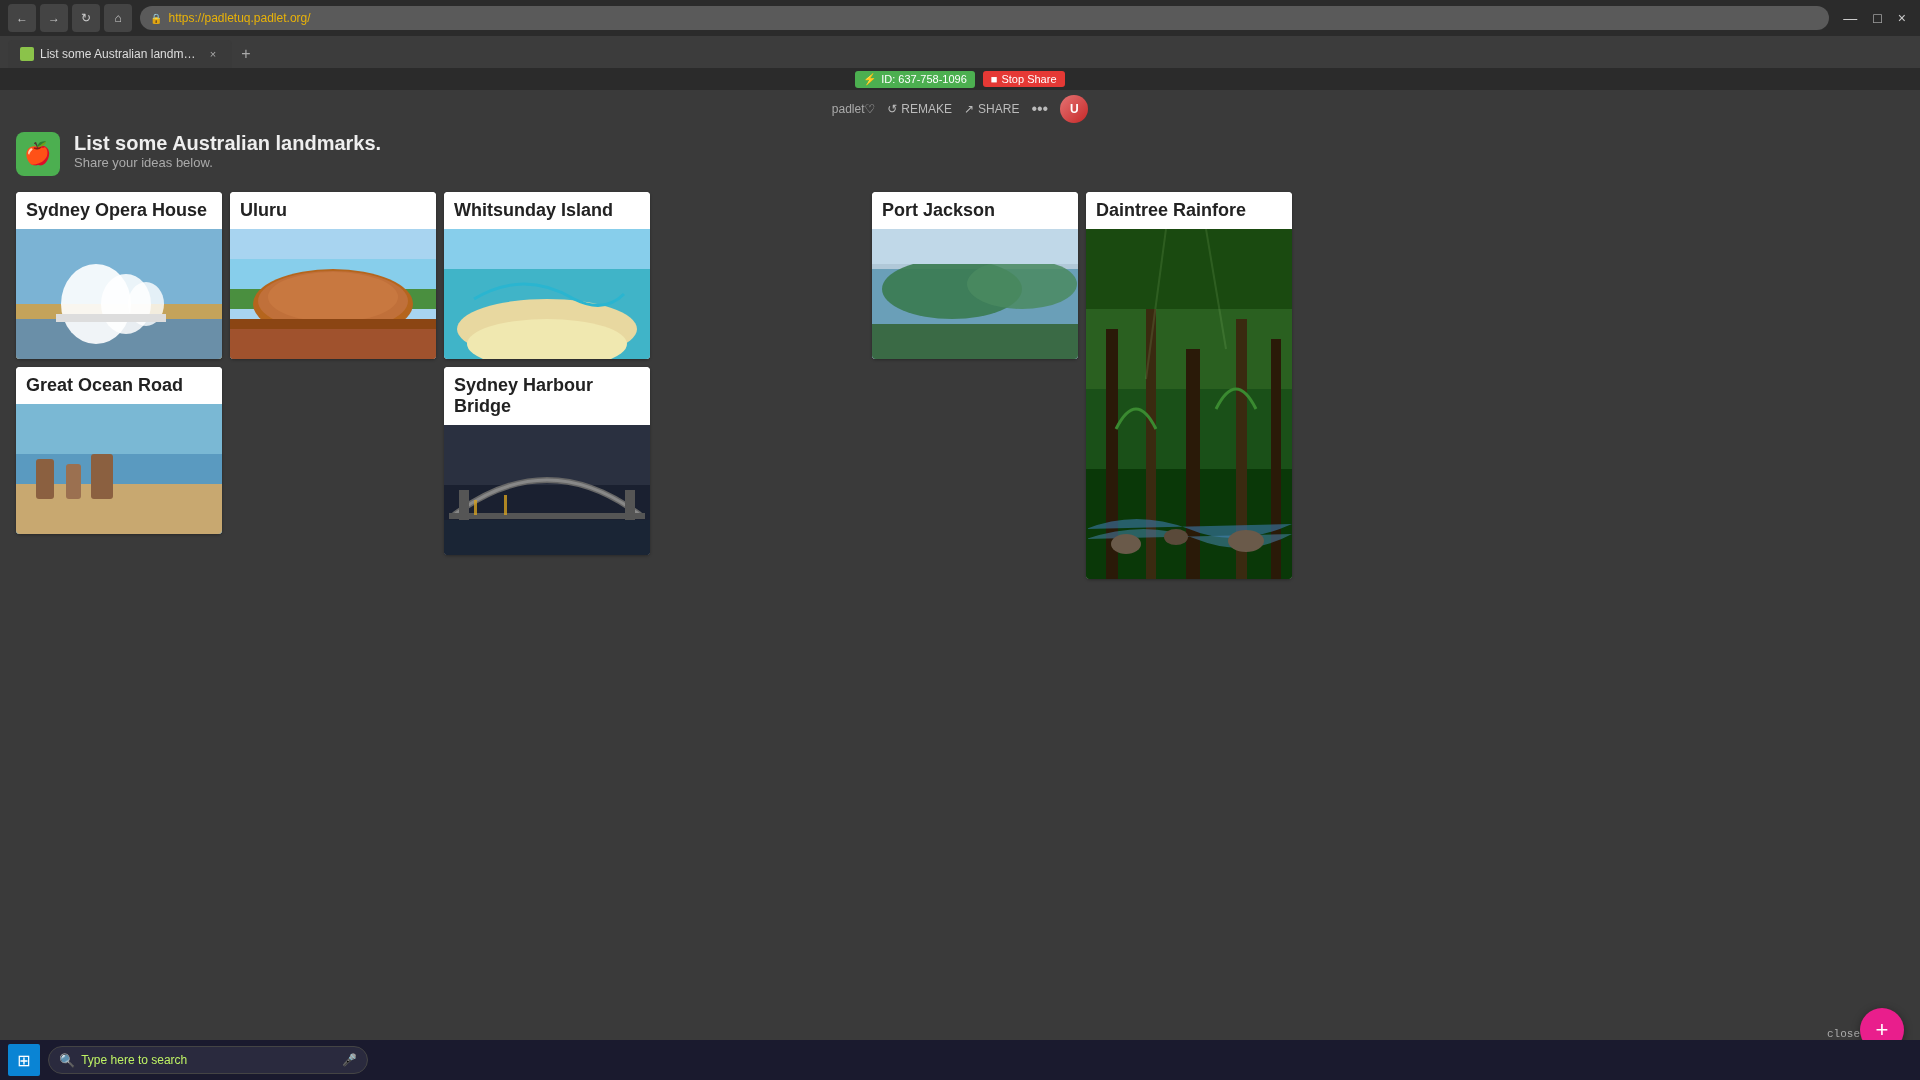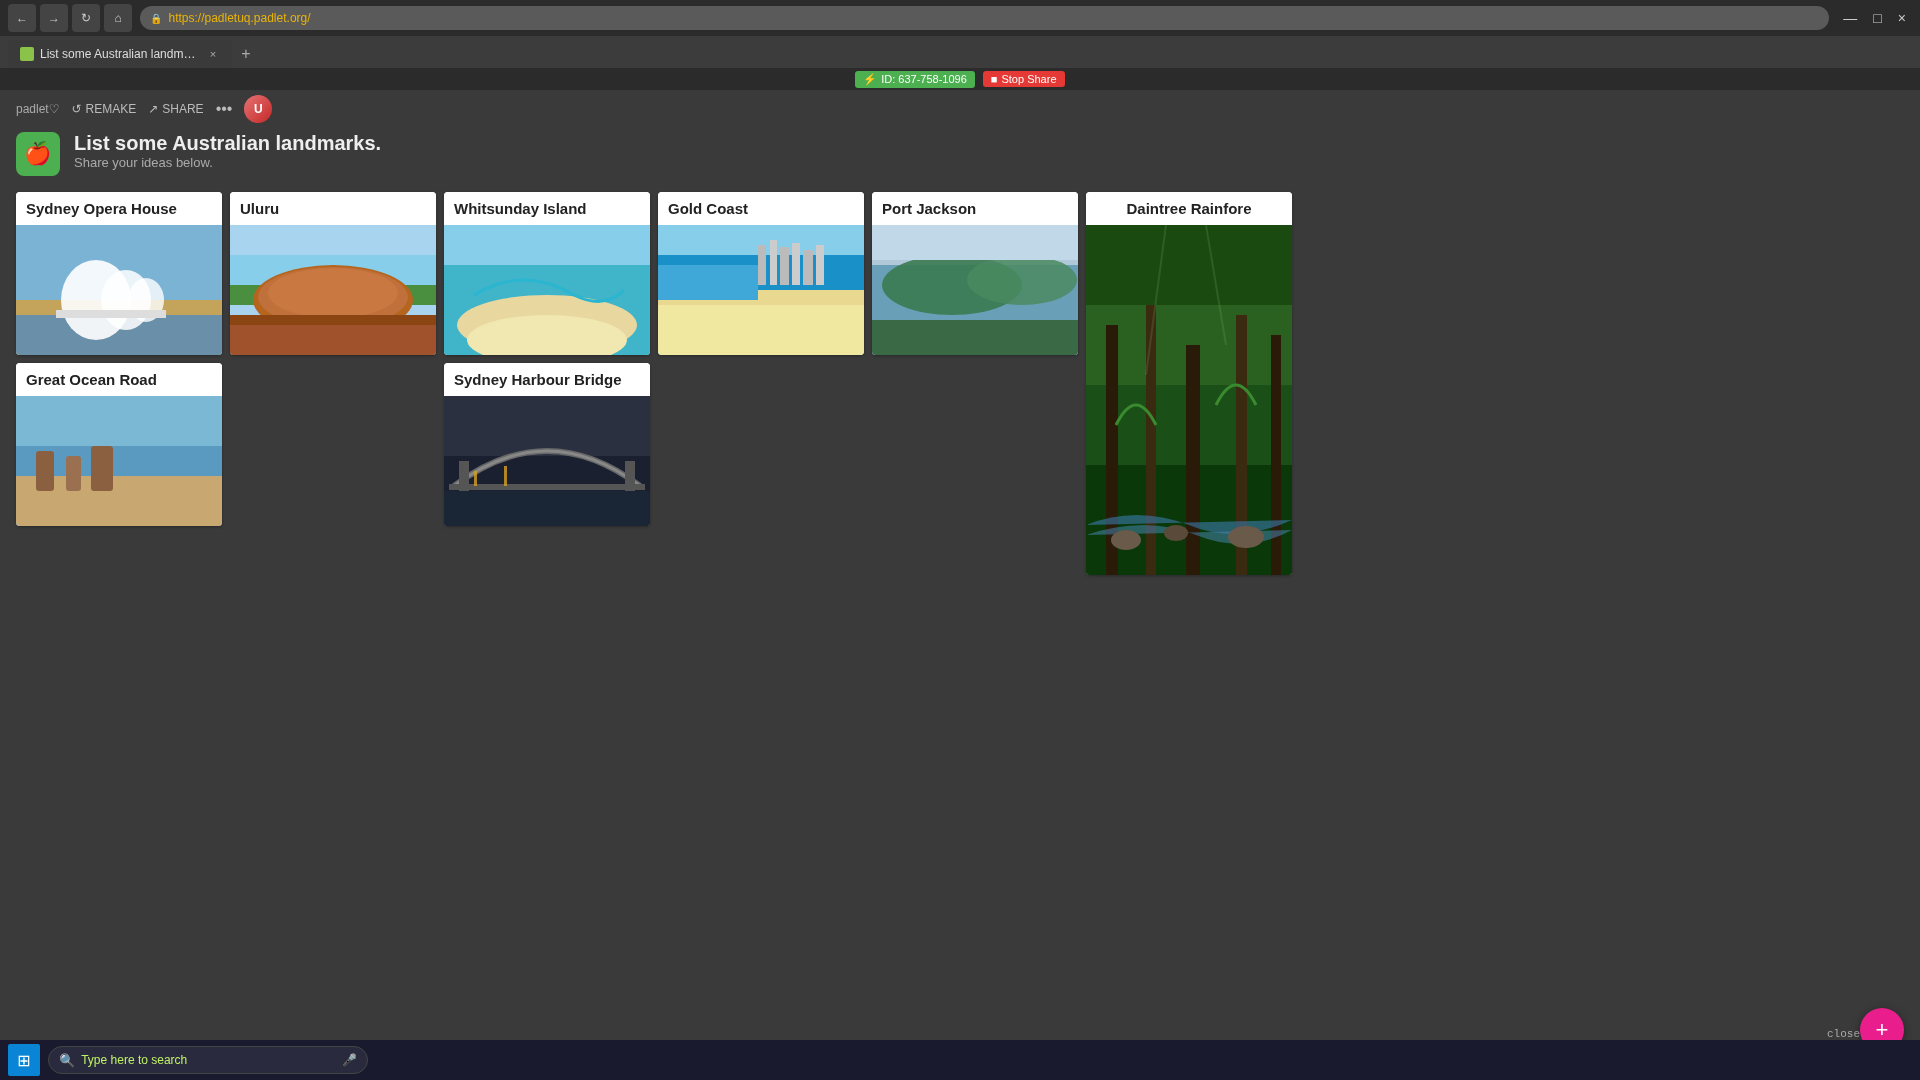"padlet" .padlet-header { justify-content: flex-start -> center }
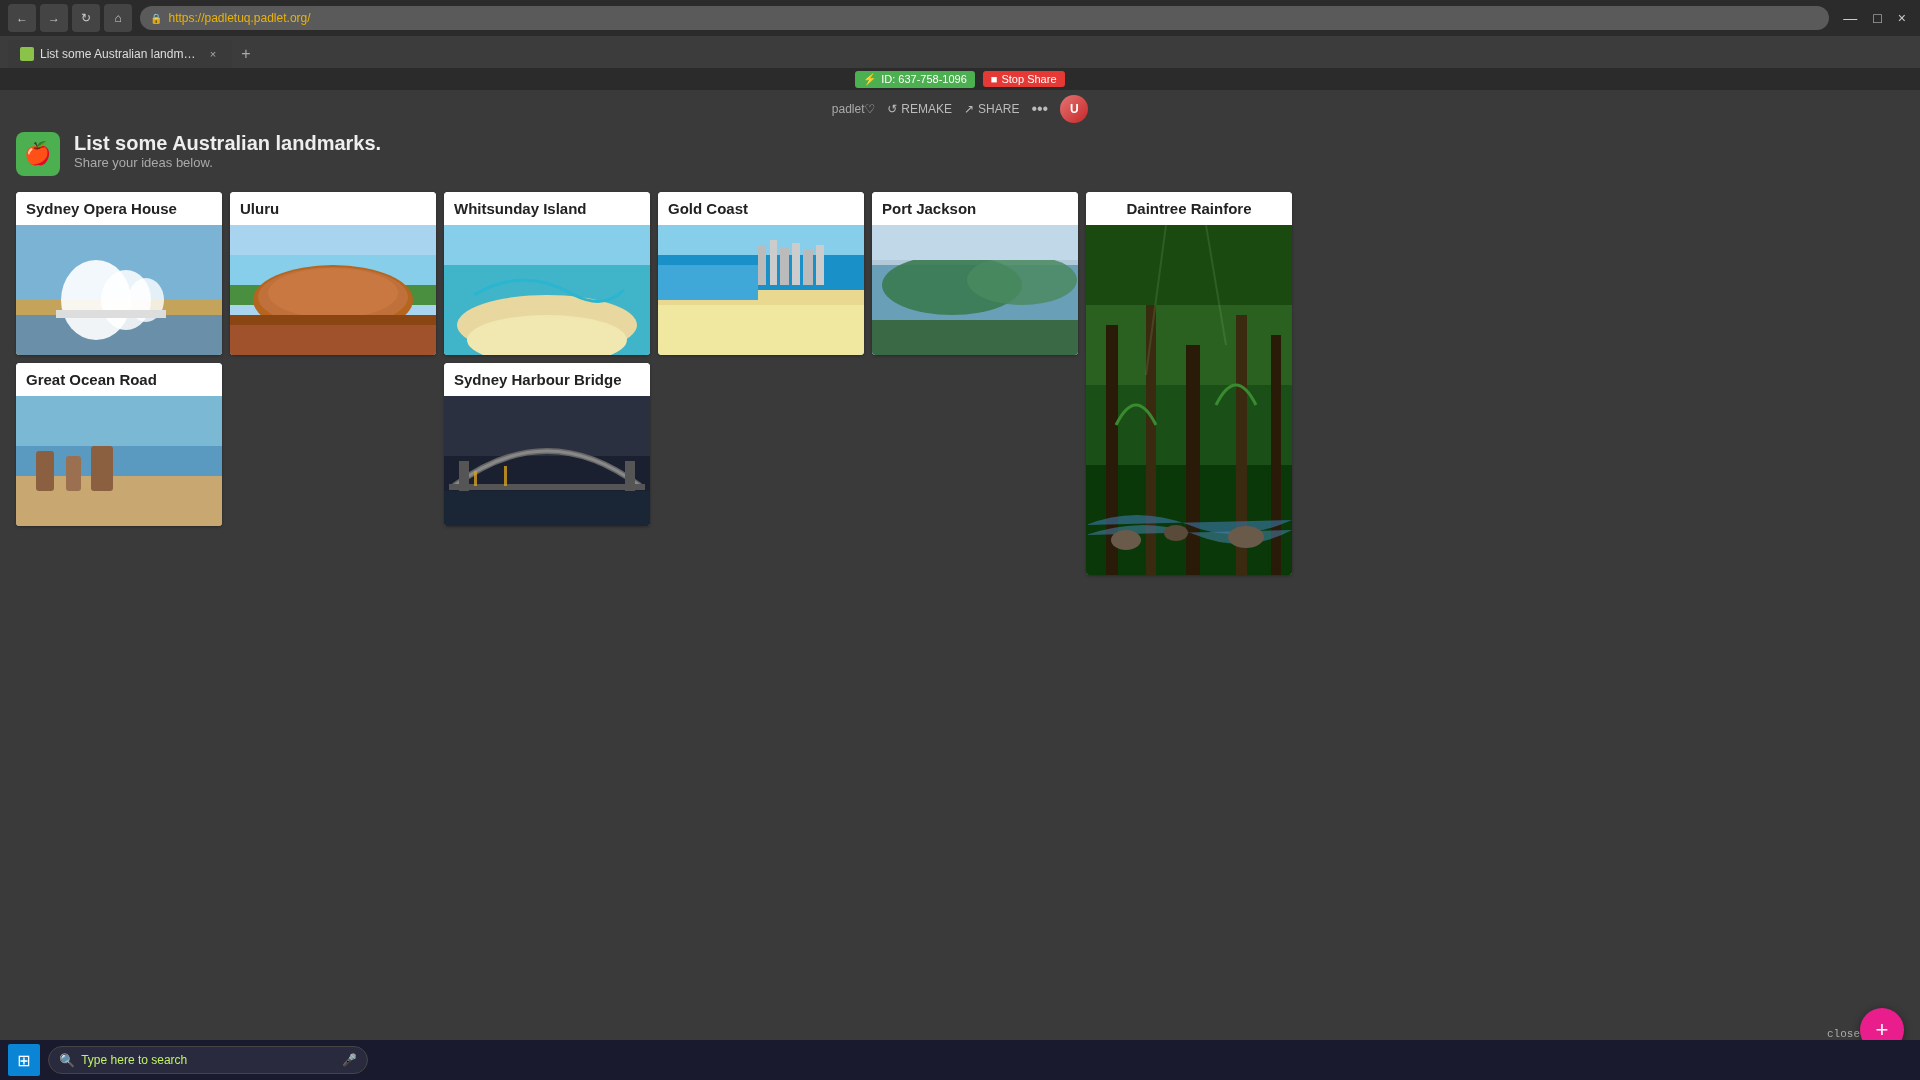"Sydney Opera House" .card-title { font-size: 15px -> 18px }
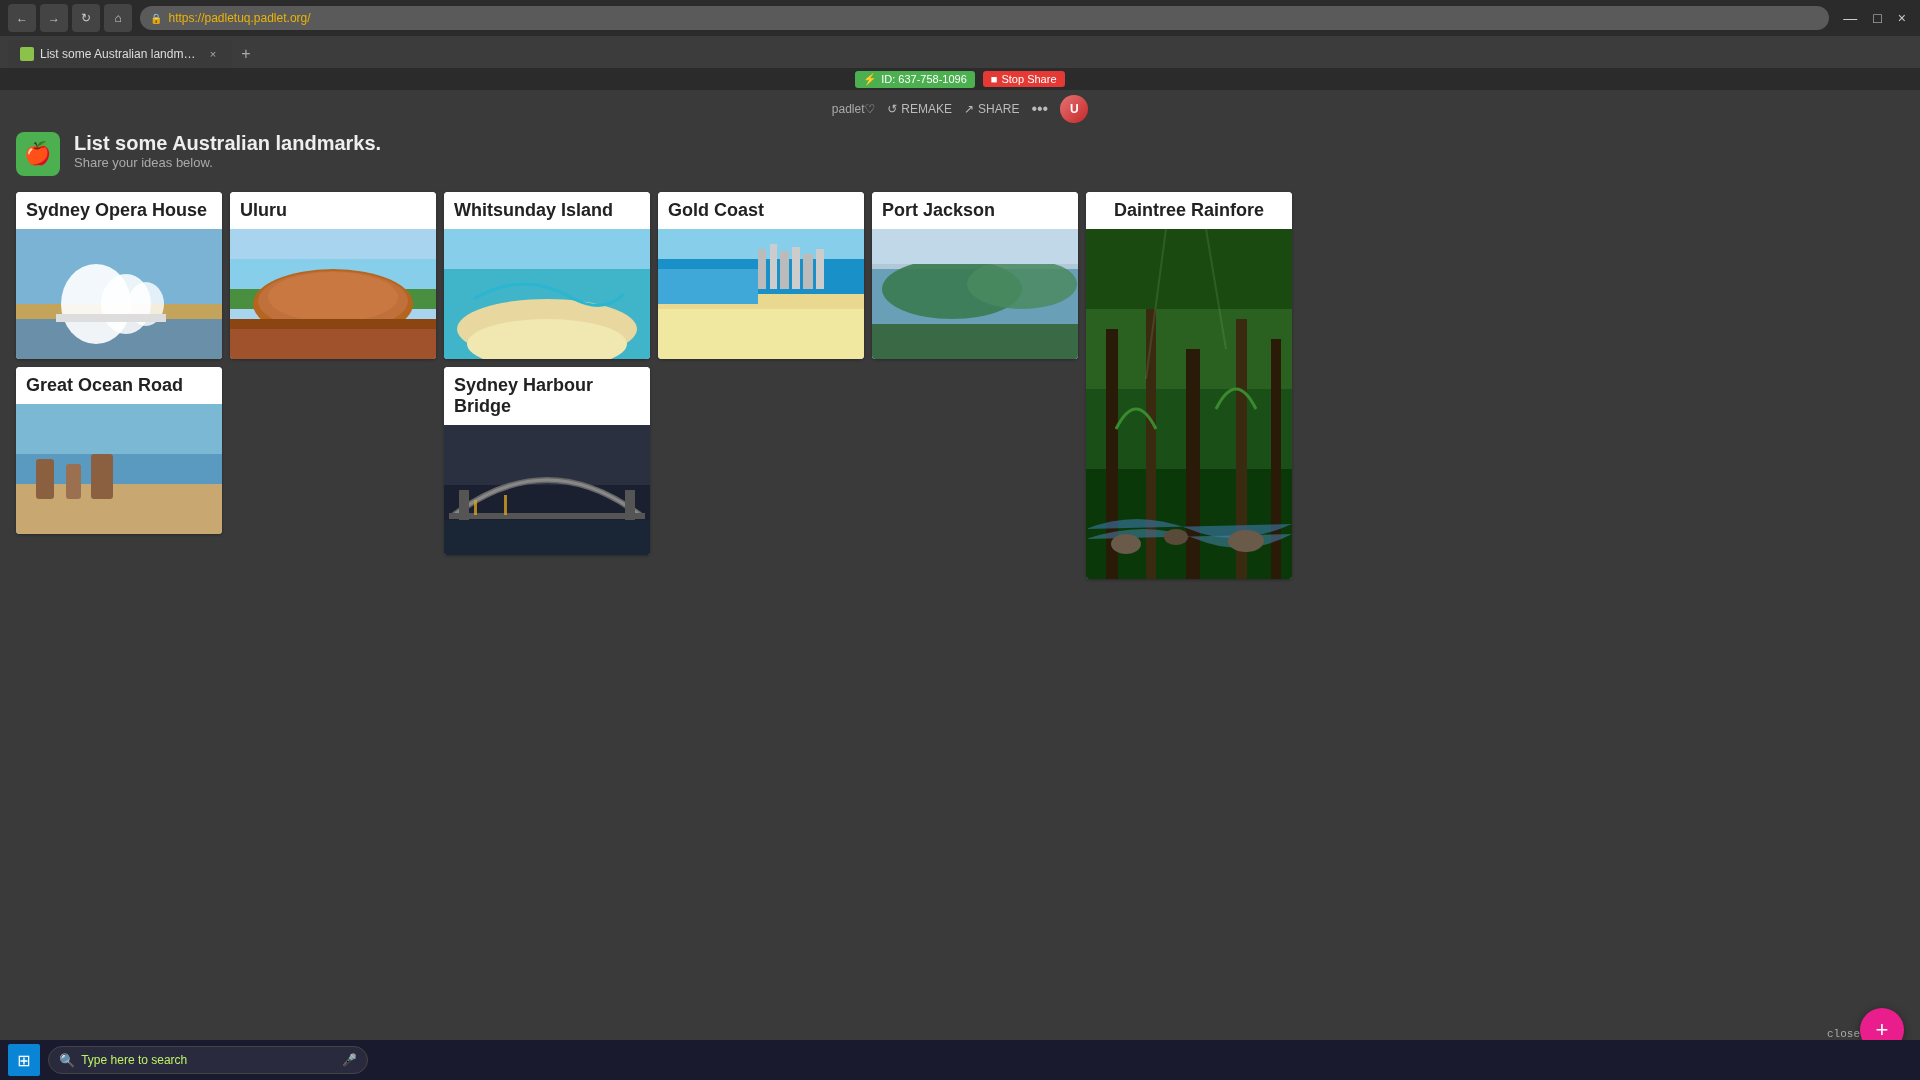"Gold Coast" div.card { html: <div> <div>Gold Coast</div> <svg> <rect></rect> <rect></rect> <rect></rect> <rect></rect> <rect></rect> <rect></rect> <rect></rect> <rect></rect> <rect></rect> <rect></rect> <rect></rect> </svg> </div> -> none }
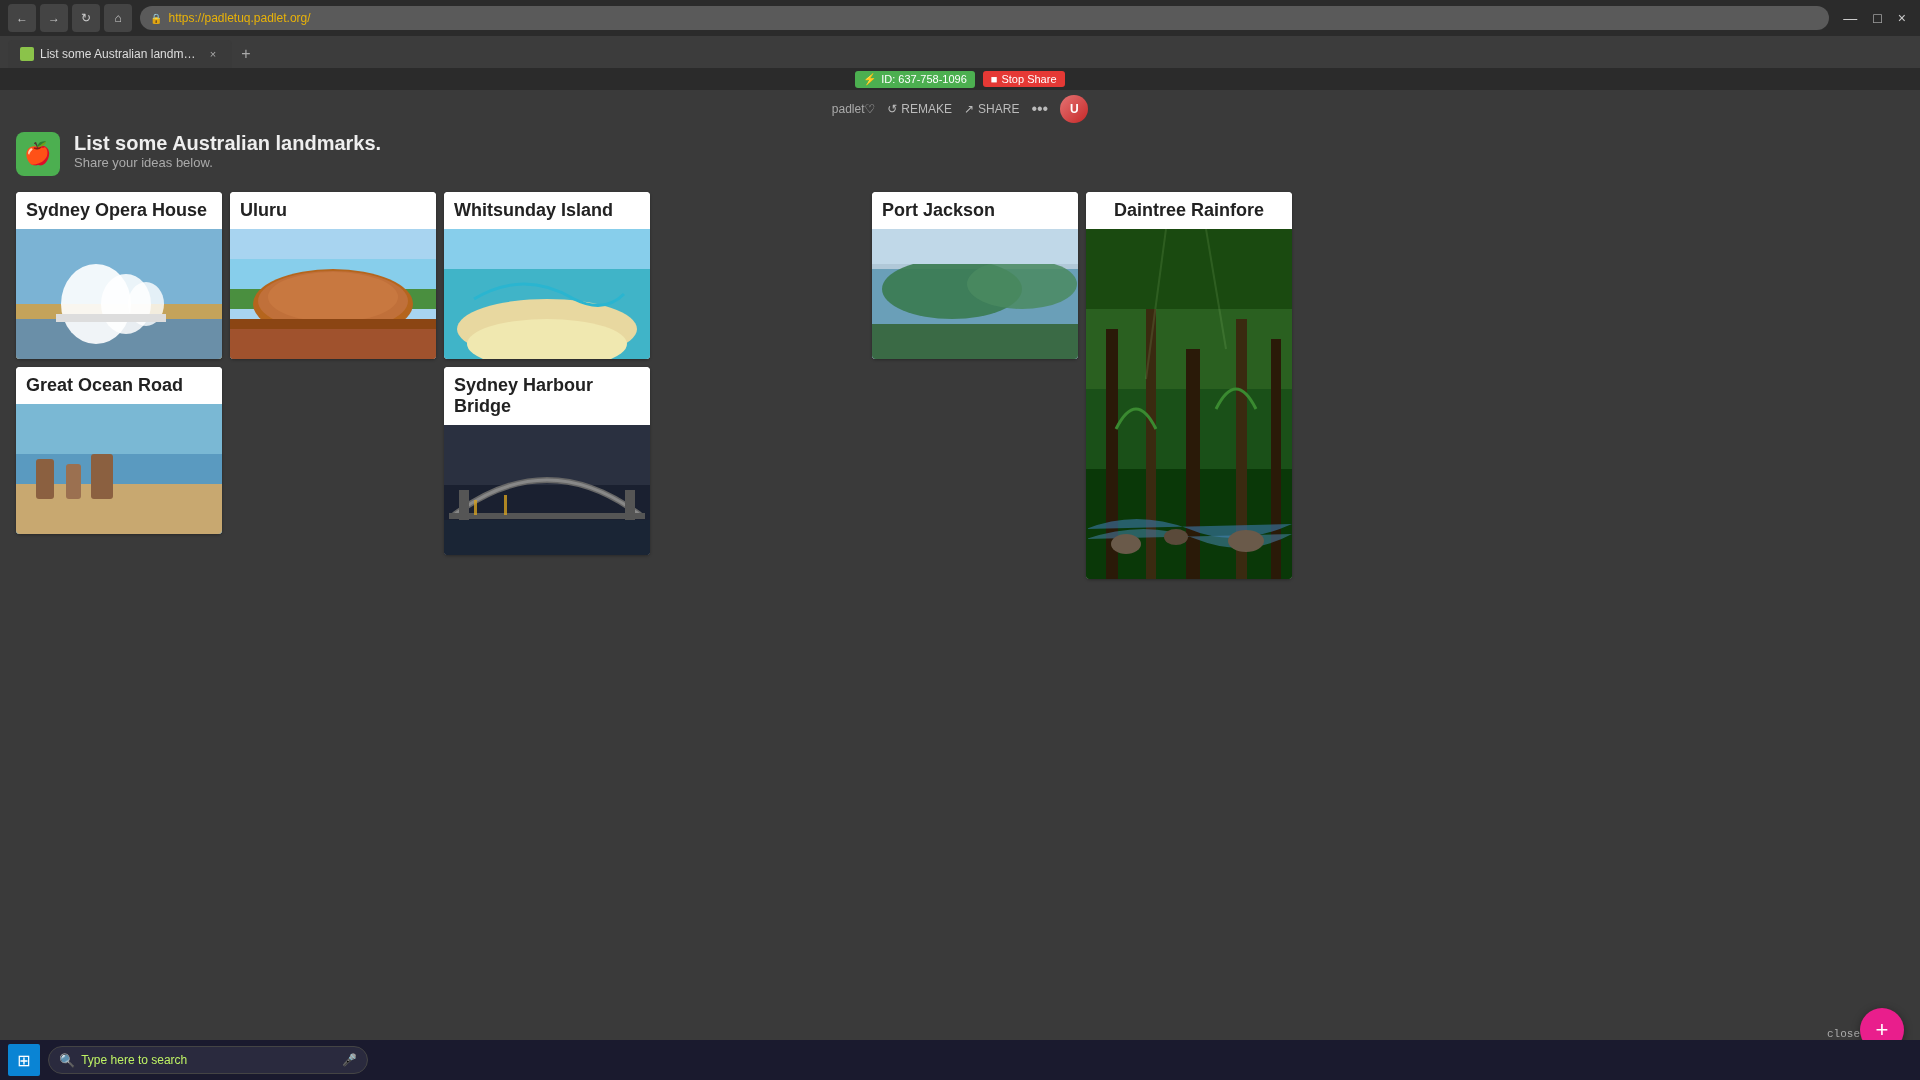"Daintree Rainfore" div.card { text-align: center -> none }
